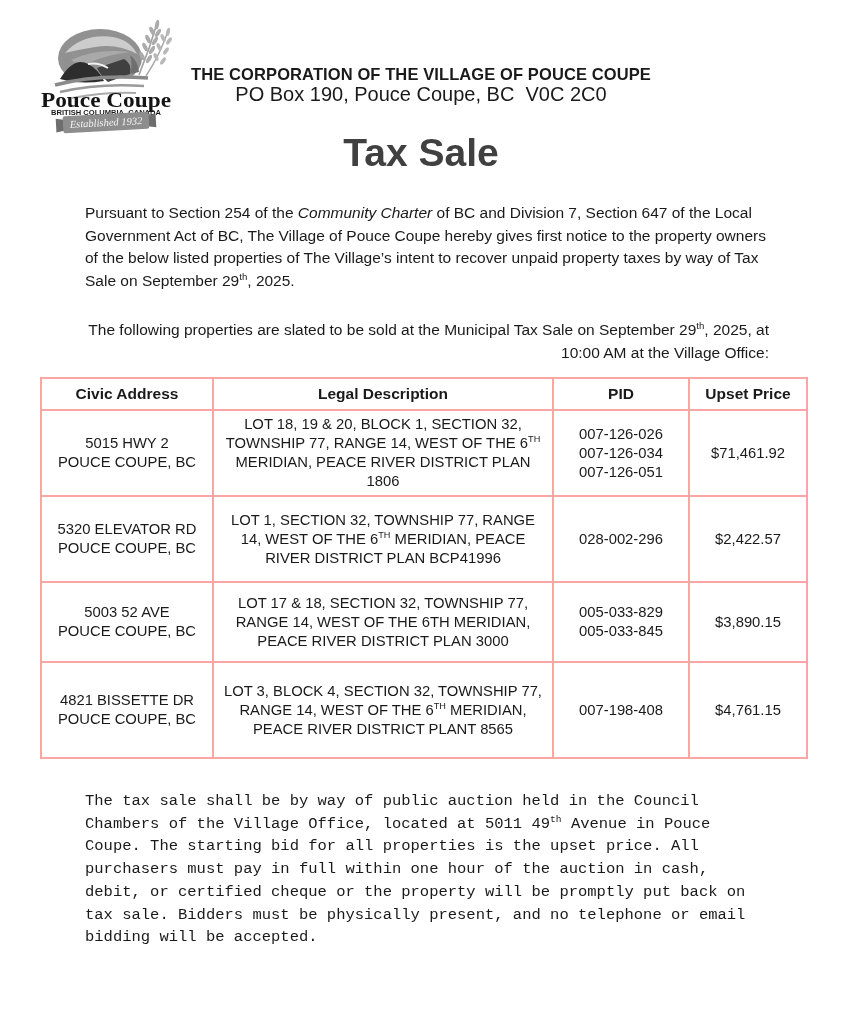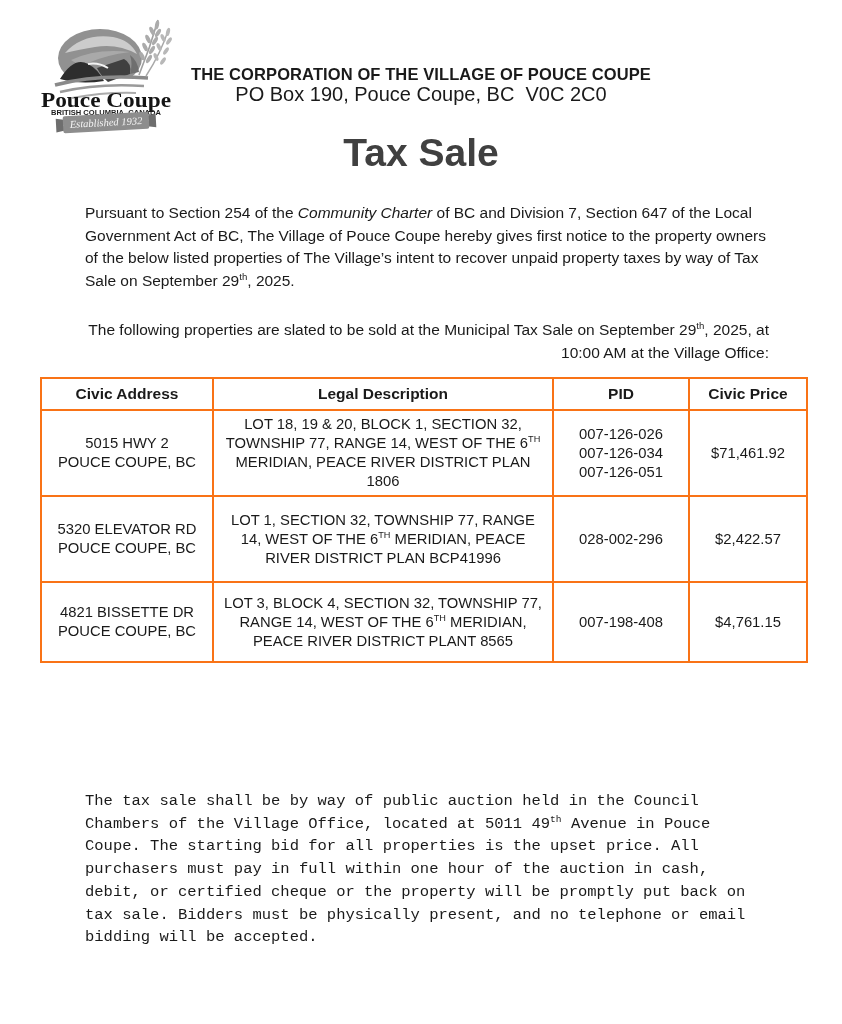"Civic Address" .tax-table th, .tax-table td { border: 2px solid #f97316 -> 2px solid #fca5a5 }
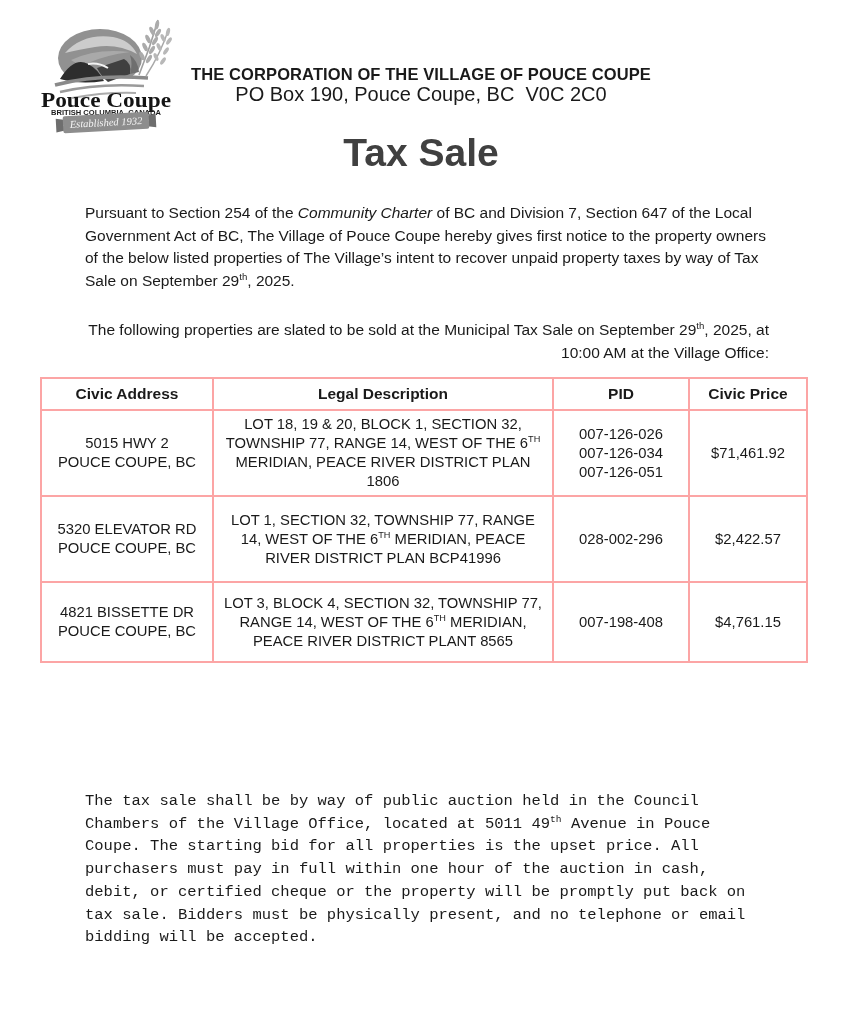"Civic Price" th { text: Civic -> Upset }
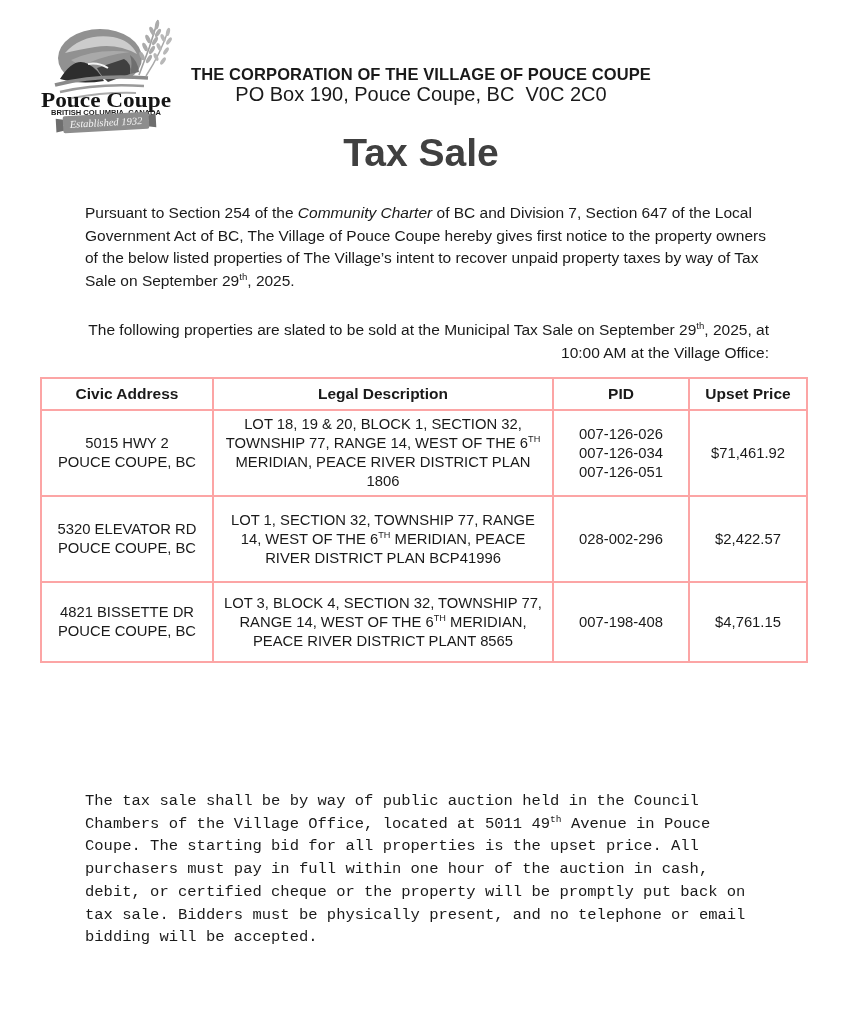"5003 52 AVE" tr { html: none -> <tr> <td>5003 52 AVE POUCE COUPE, BC</td> <td><span>LOT 17 &amp; 18, SECTION 32, TOWNSHIP 77, RANGE 14, WEST OF THE 6TH MERIDIAN, PEACE RIVER DISTRICT PLAN 3000</span><sup></sup><span></span></td> <td>005-033-829 005-033-845</td> <td>$3,890.15</td> </tr> }
